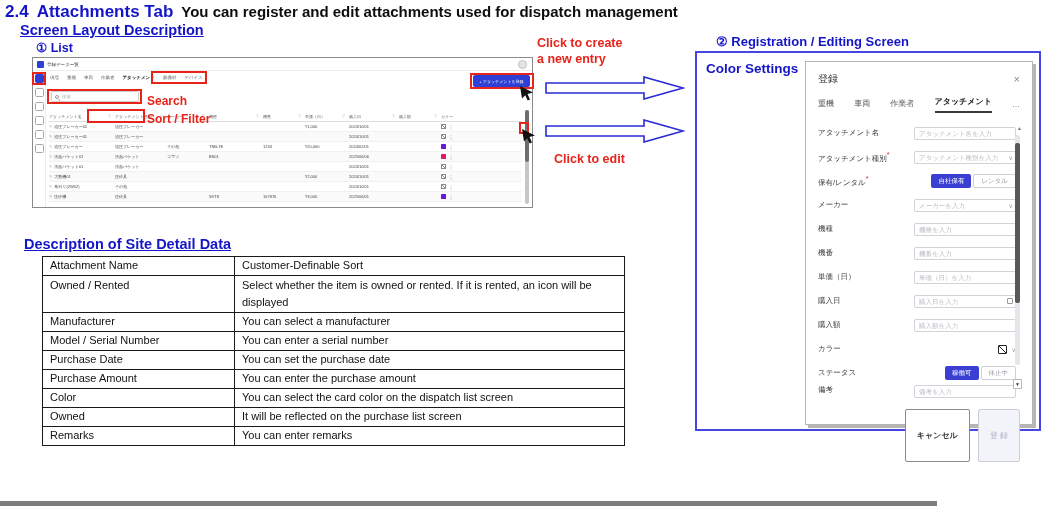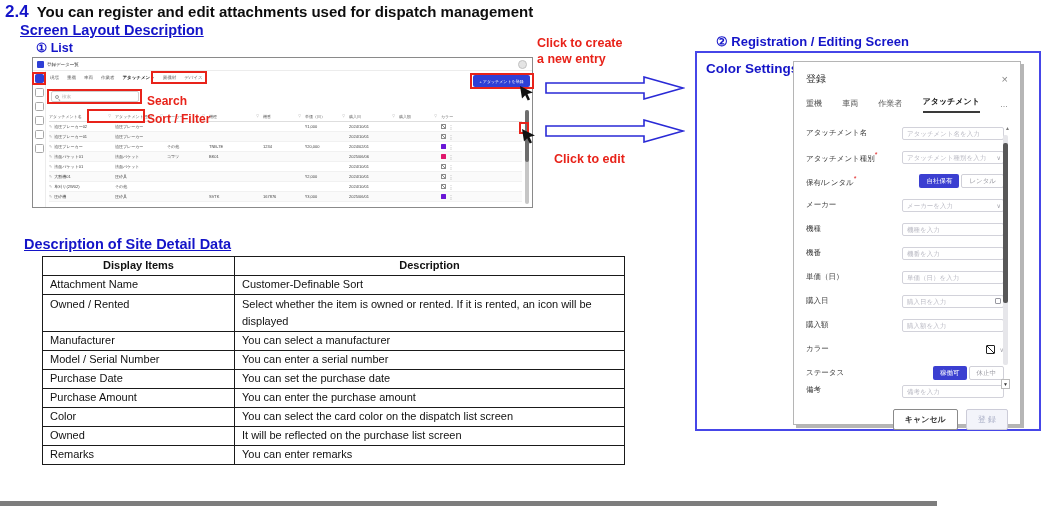"Attachments Tab" span.ttext { html: none -> <span>Attachments Tab</span> }
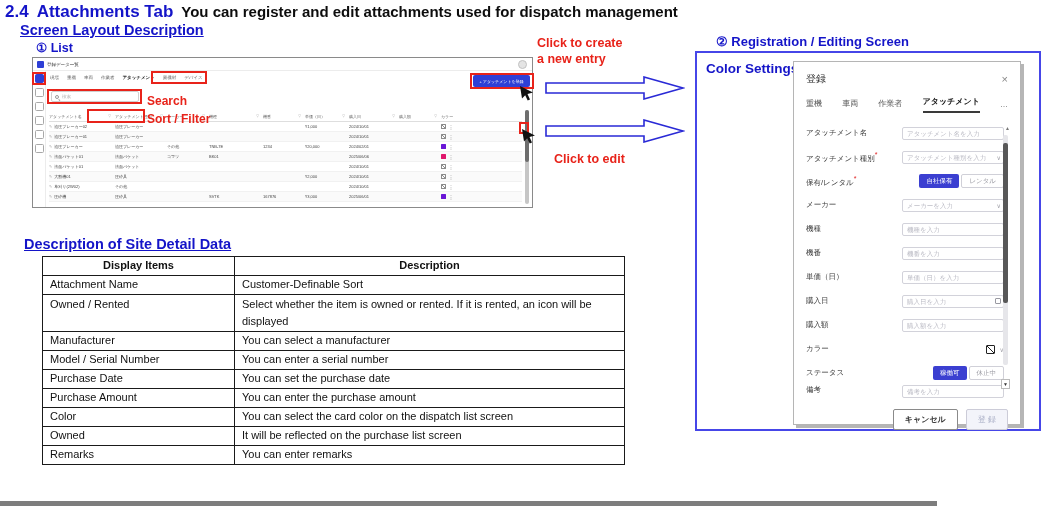"登録" .modal { left: 96px -> 108px }
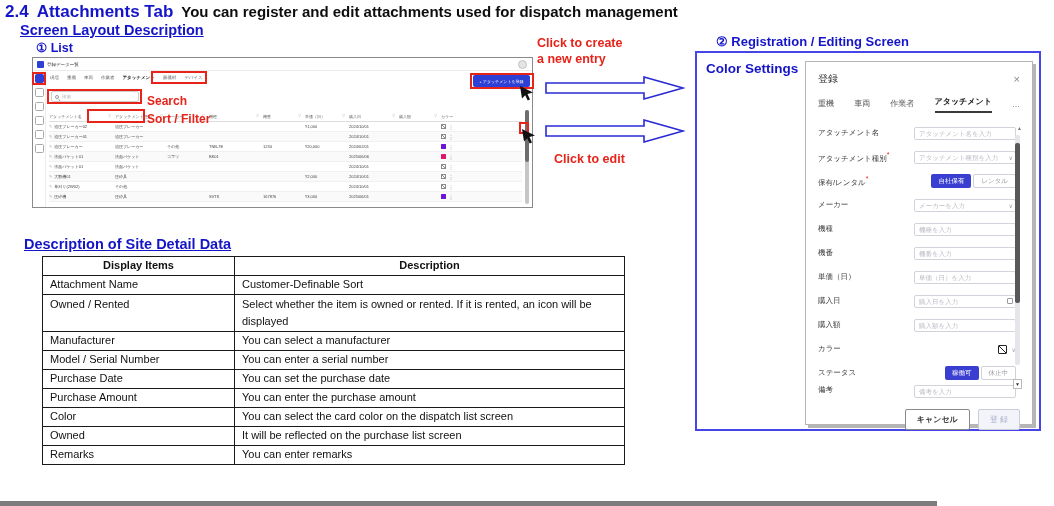"Display Items" tr { html: <tr> <th>Display Items</th> <th>Description</th> </tr> -> none }
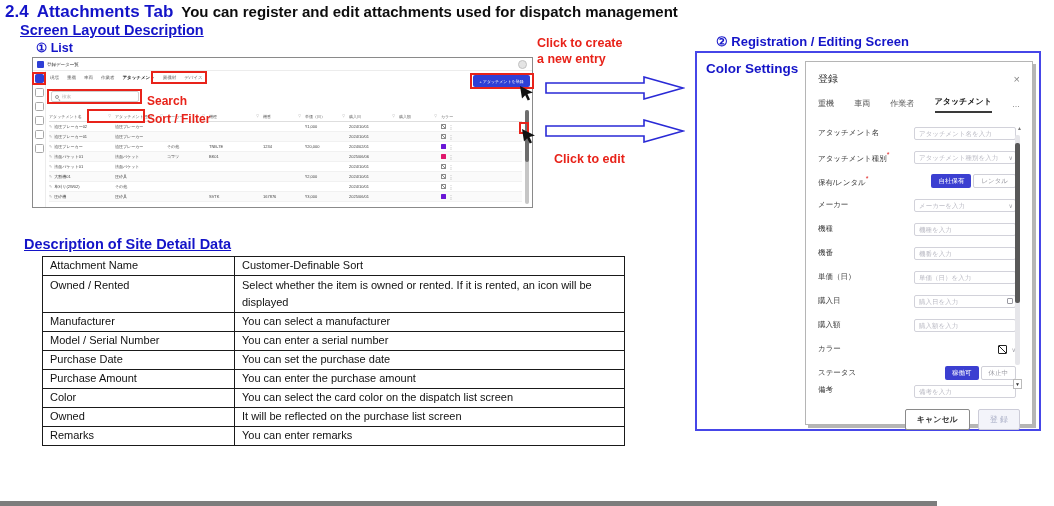"キャンセル" .btn-cancel { padding: 4px 11px -> 20px 11px }
